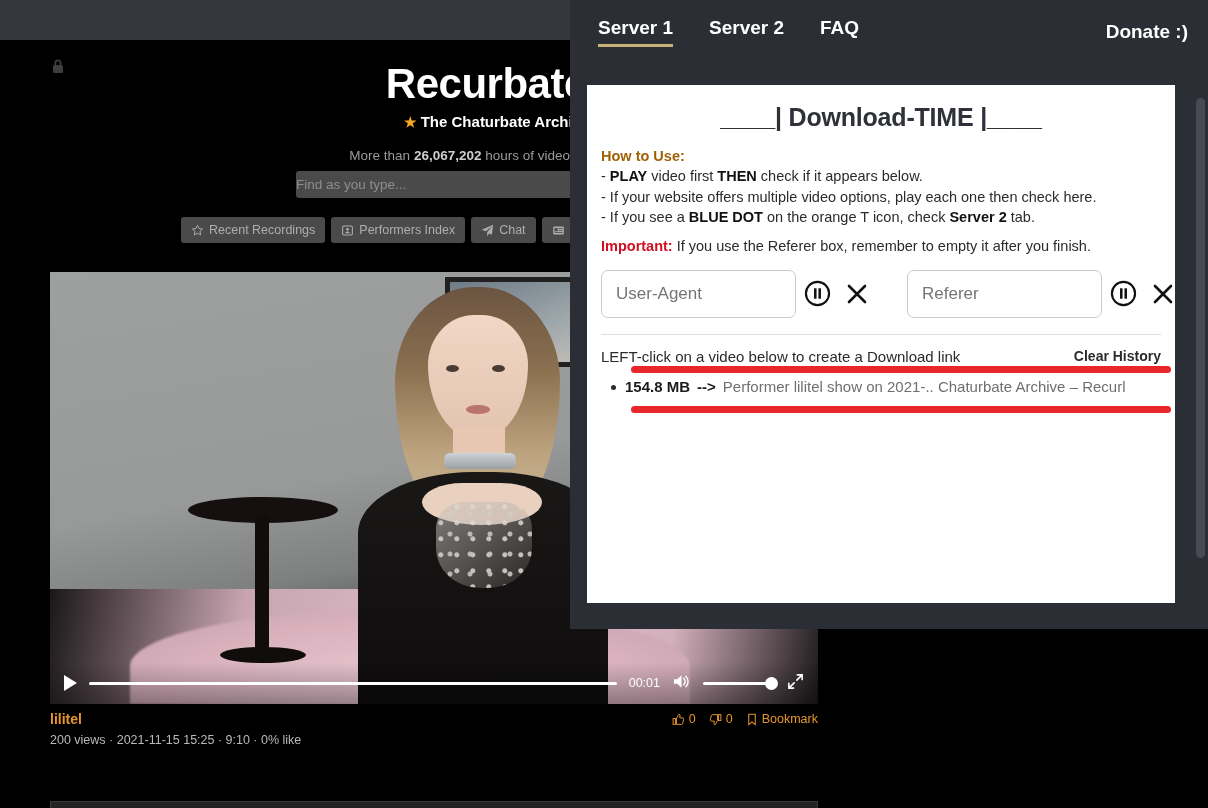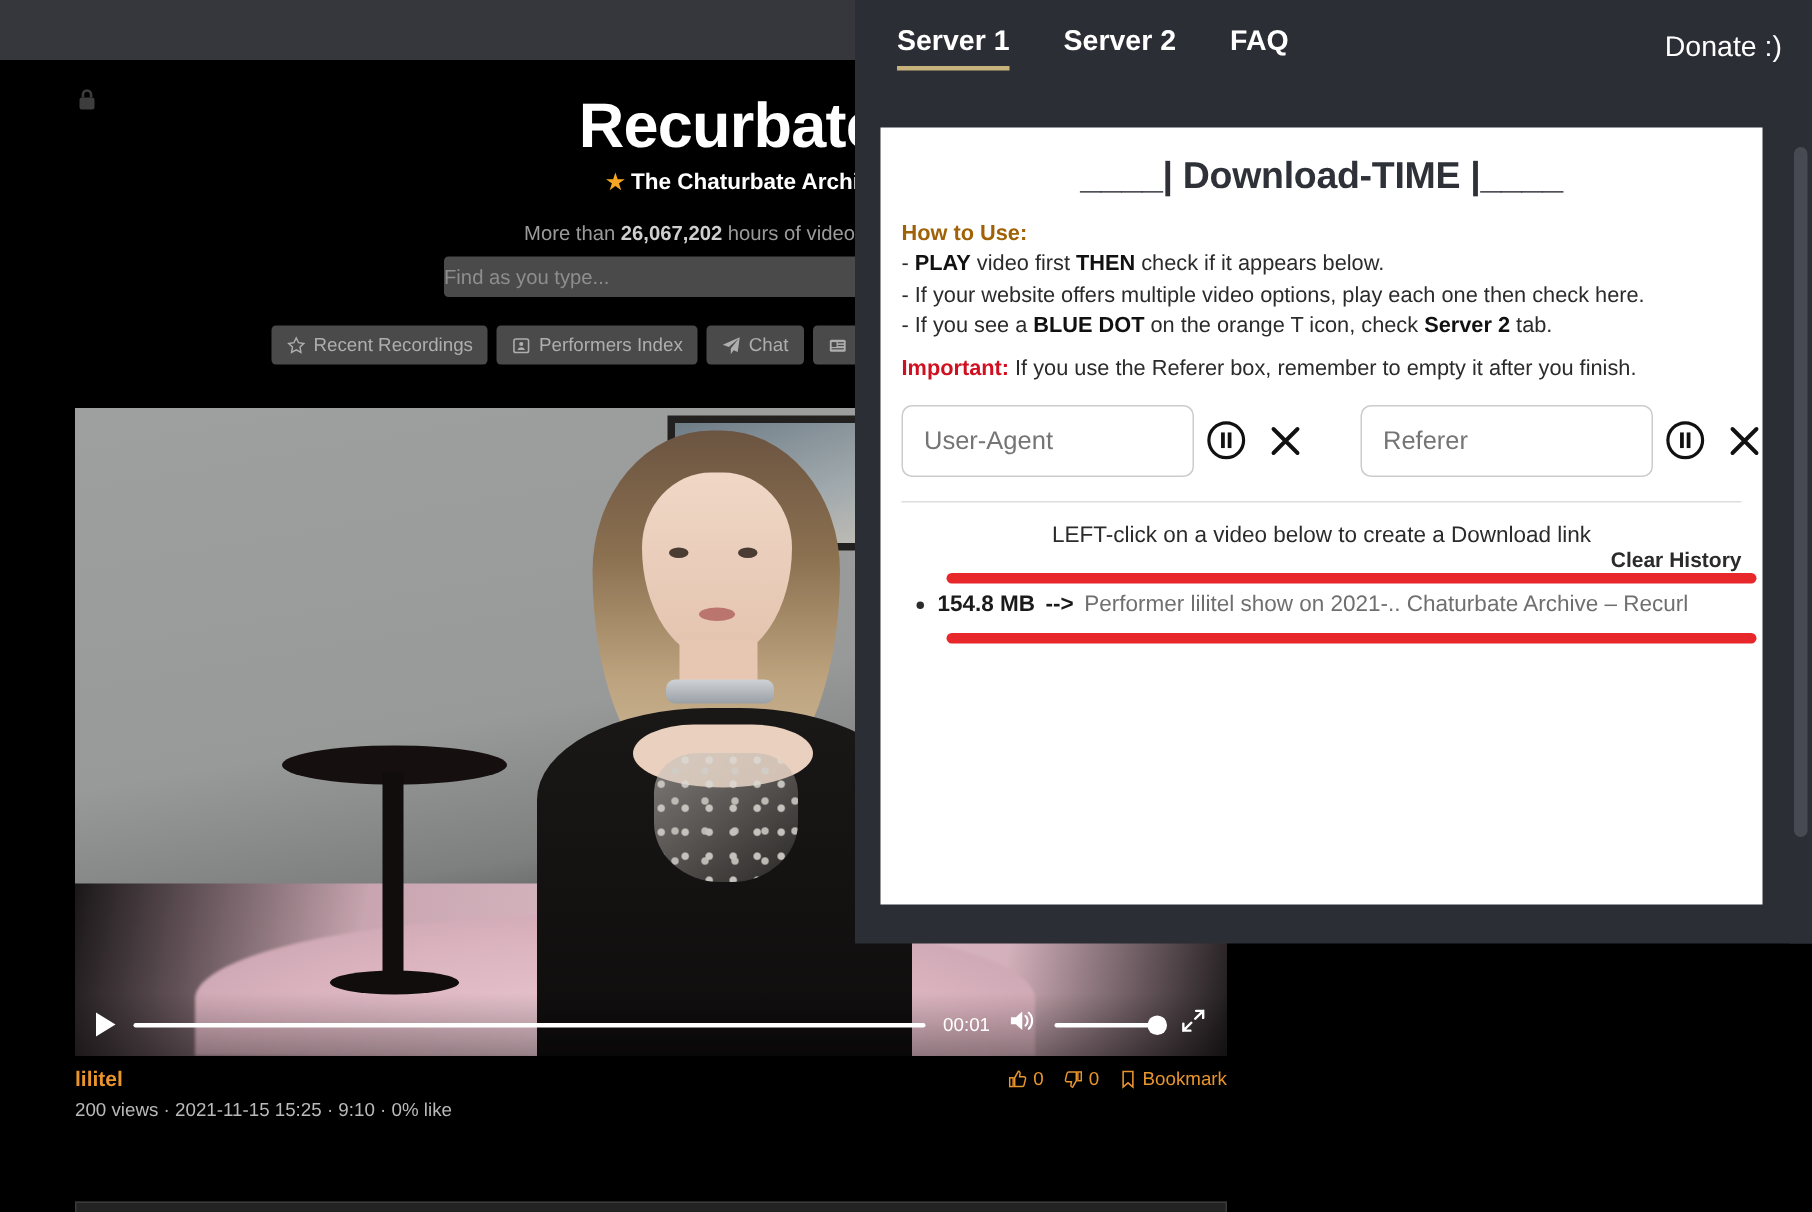"Donate :)" .ptab-donate { font-weight: normal -> bold }
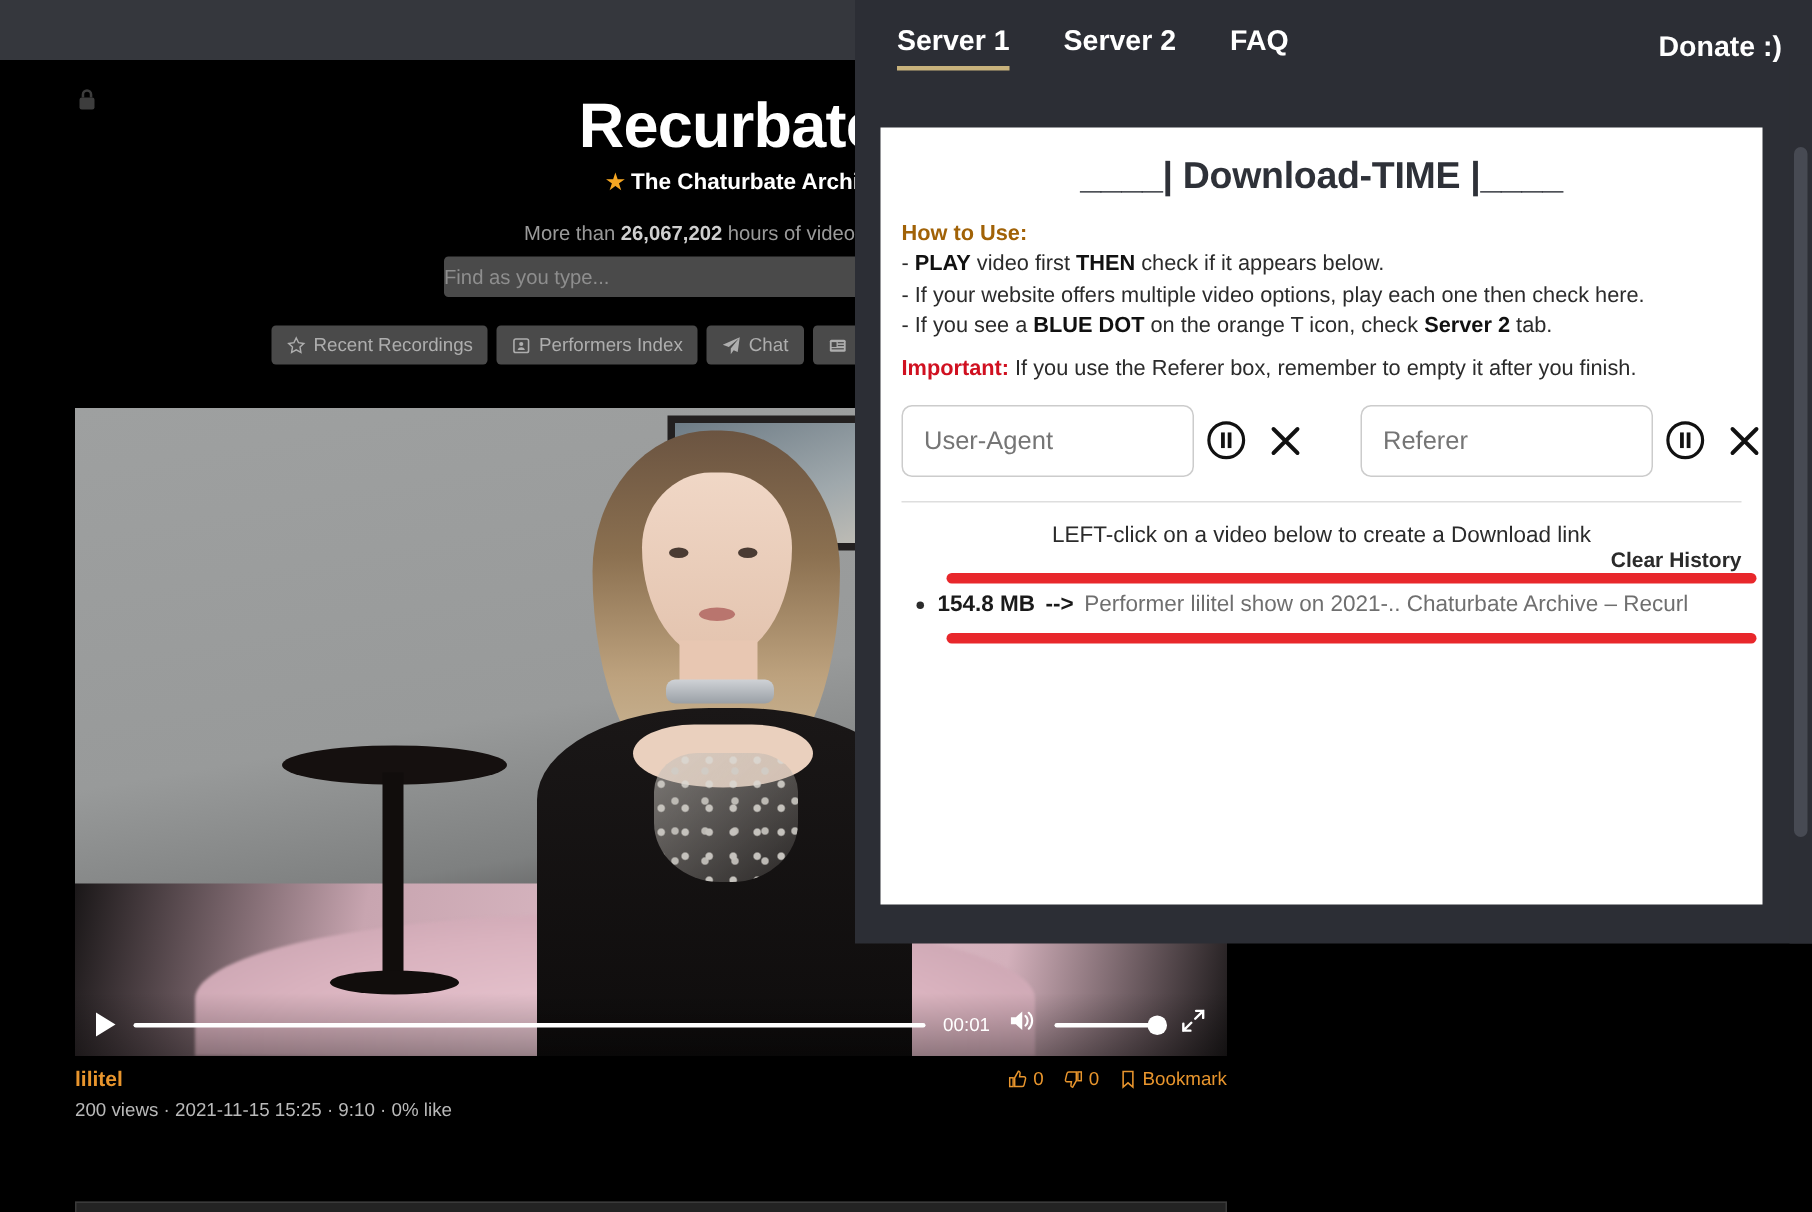"LEFT-click on a video below" .list-head { align-items: center -> flex-start; flex-direction: column -> none }
